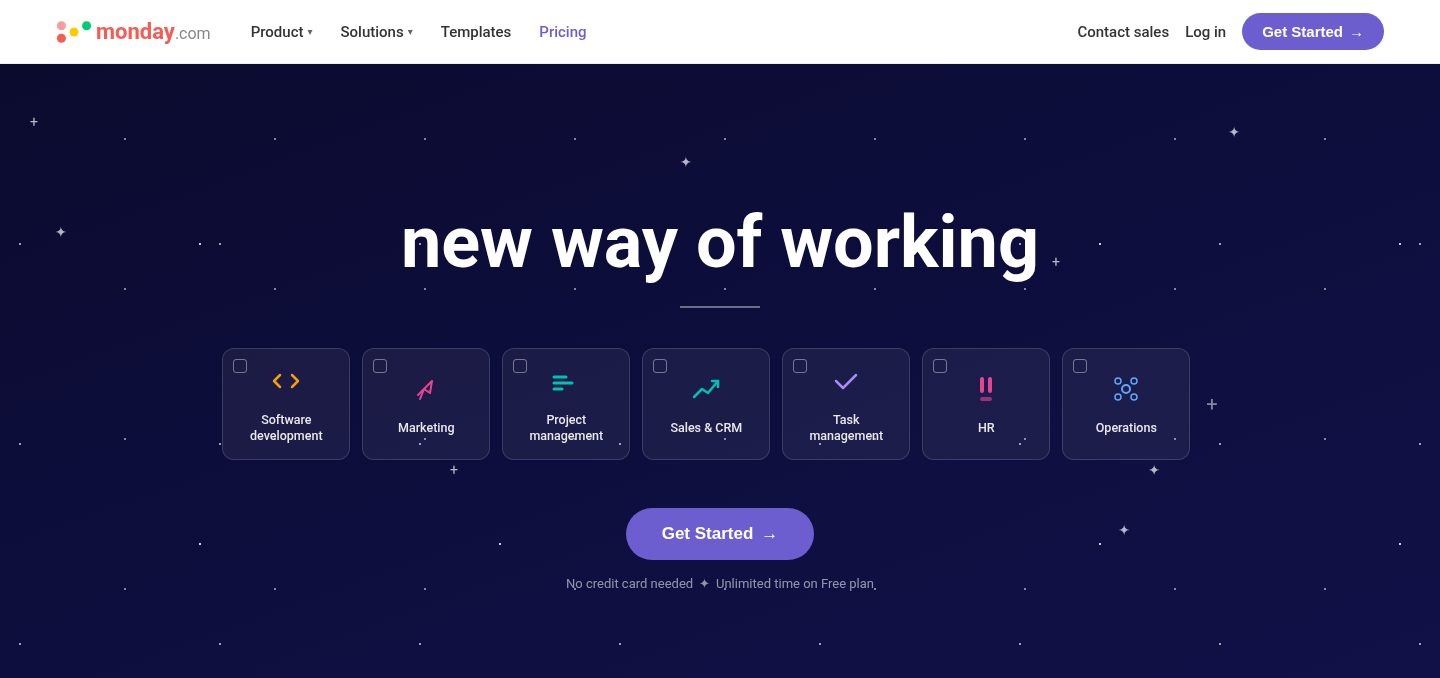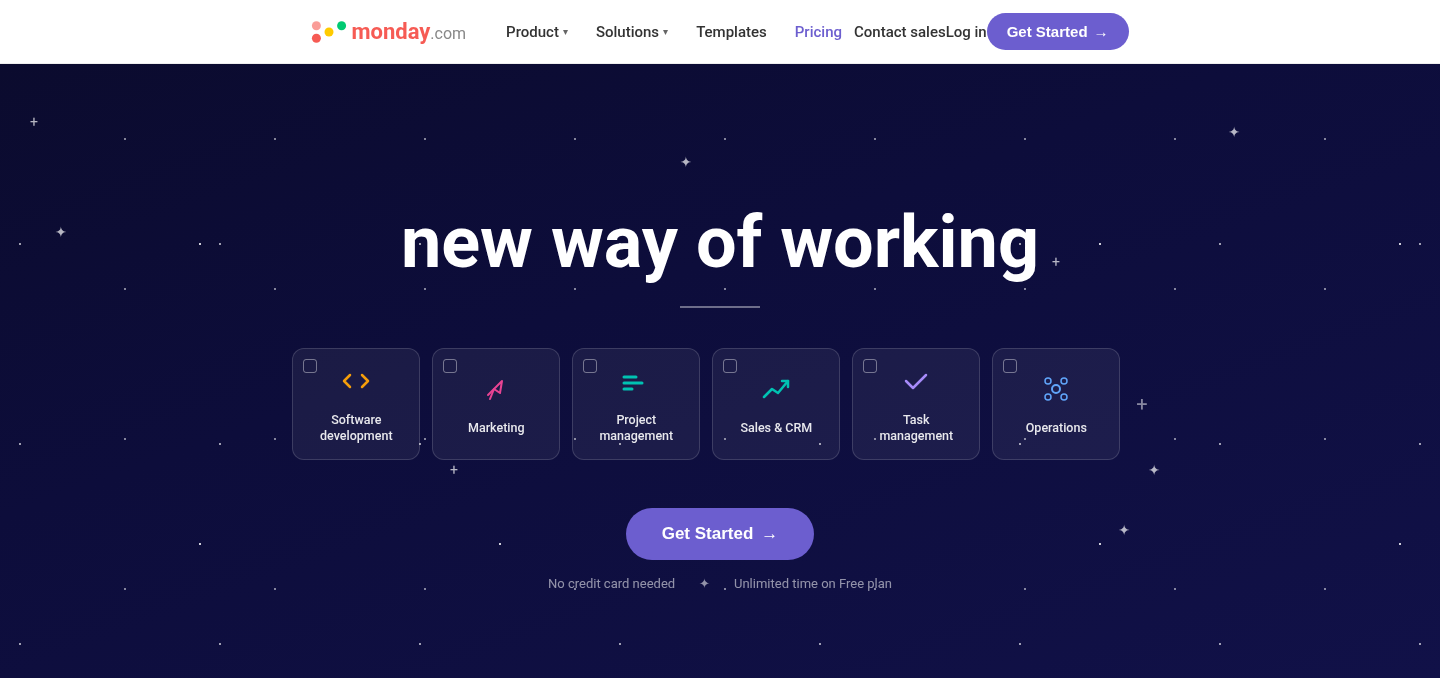"monday.com" .navbar { justify-content: center -> space-between; padding: 0 24px -> 0 56px }
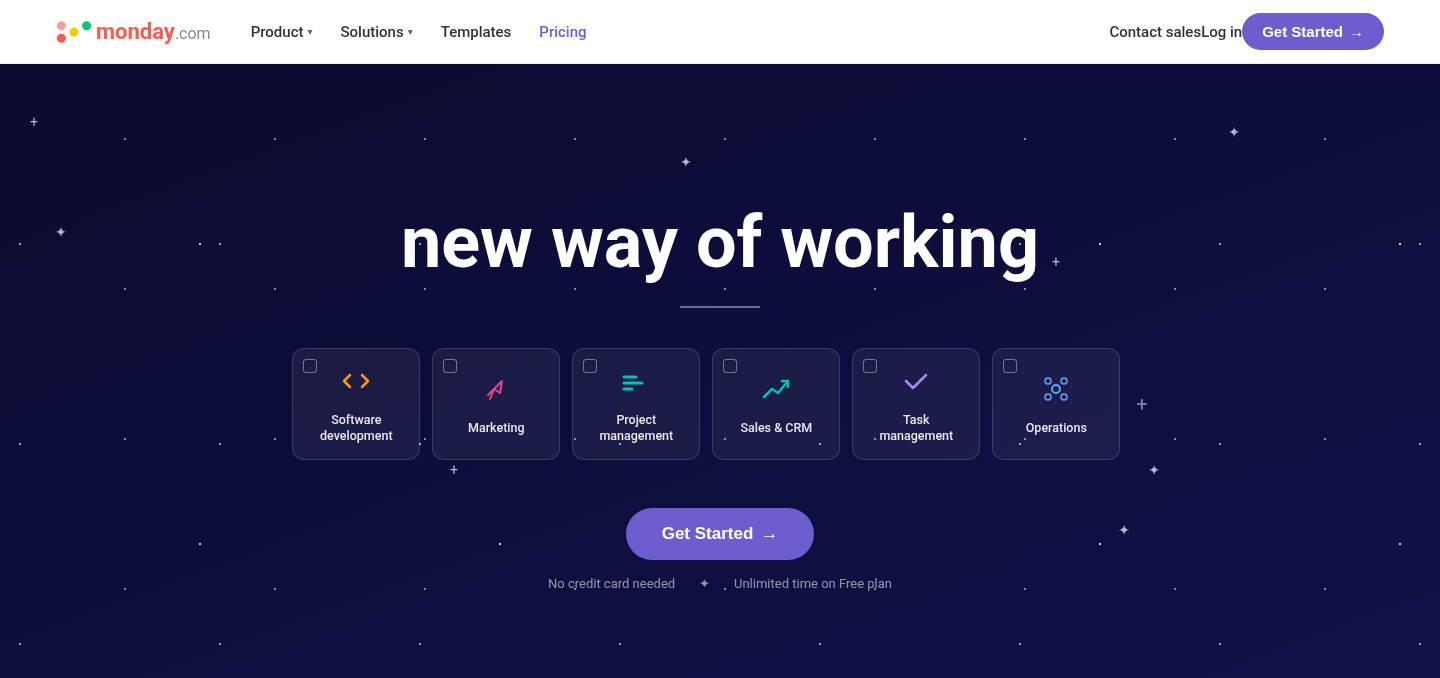"Contact sales" .nav-right { gap: none -> 16px }
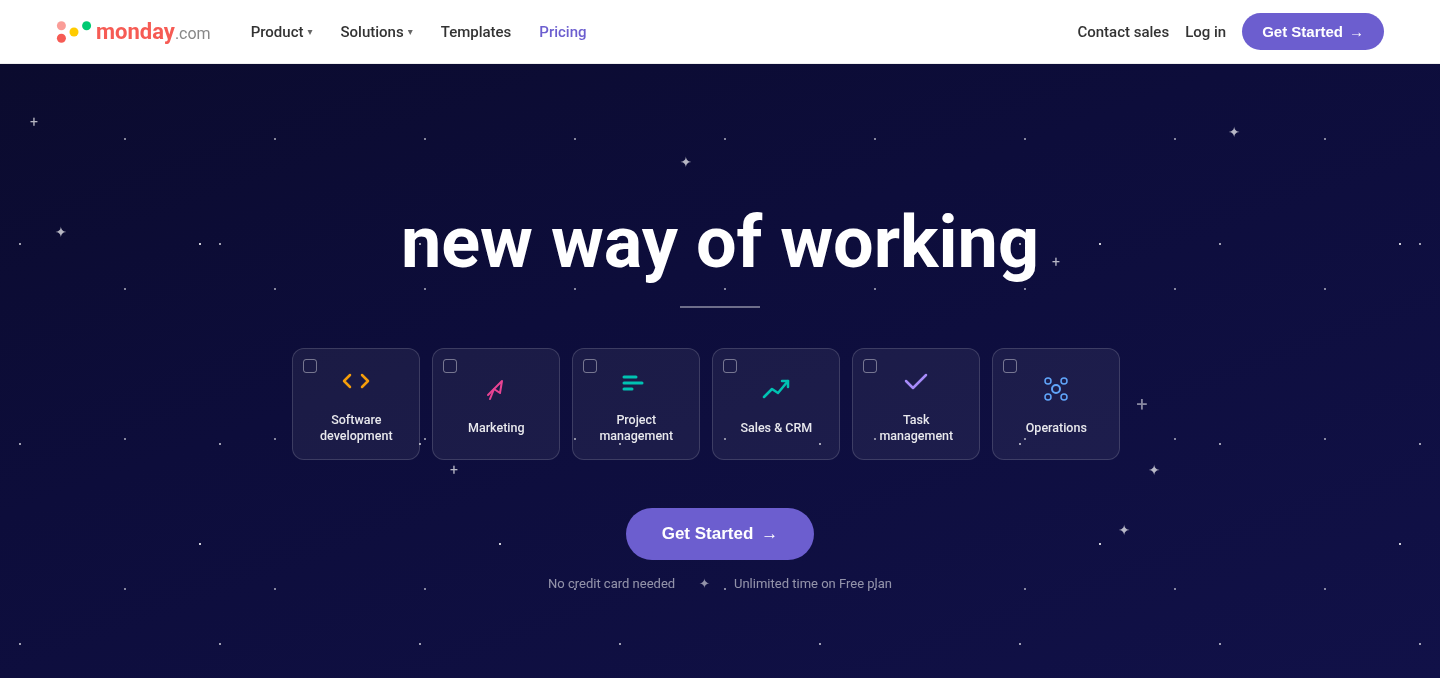"HR" div.category-card { html: none -> <div> <div></div> <div> <svg> <rect></rect> <rect></rect> <rect></rect> </svg> </div> <span>HR</span> </div> }
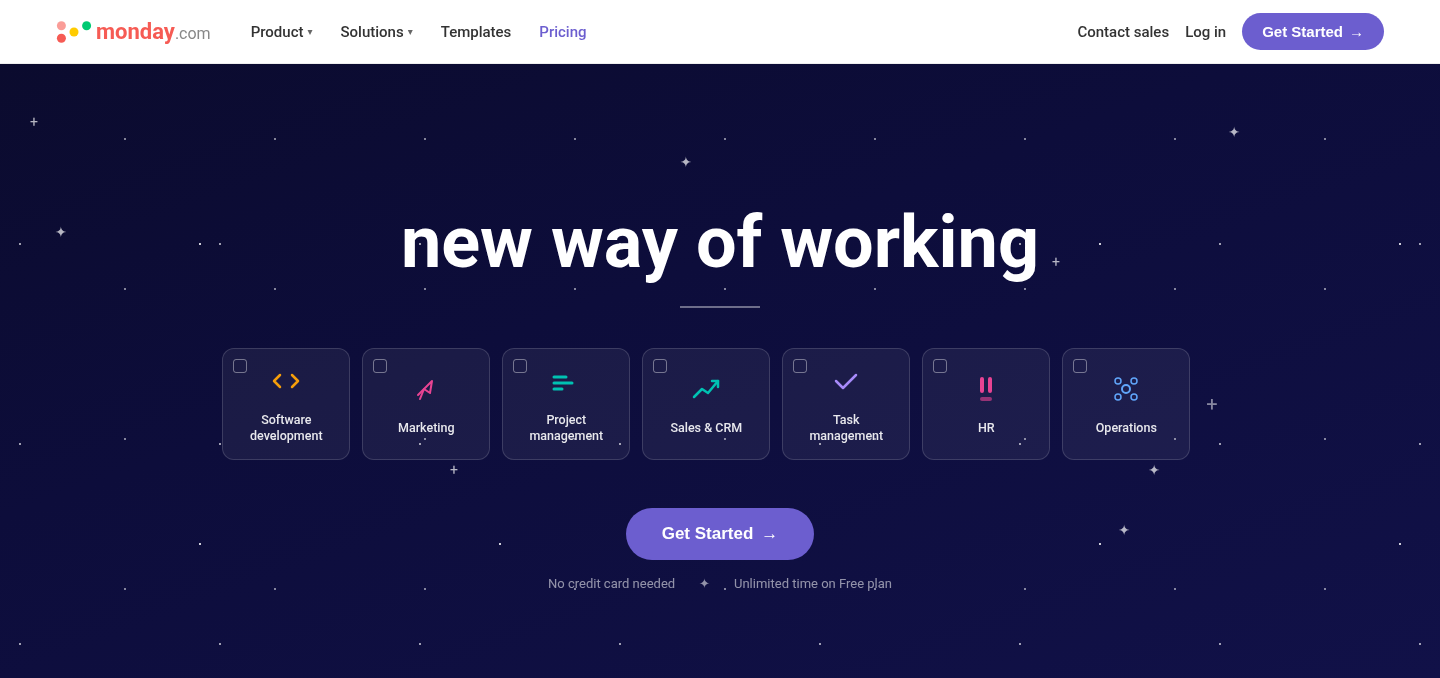"No credit card needed" .no-credit { gap: 24px -> 6px }
